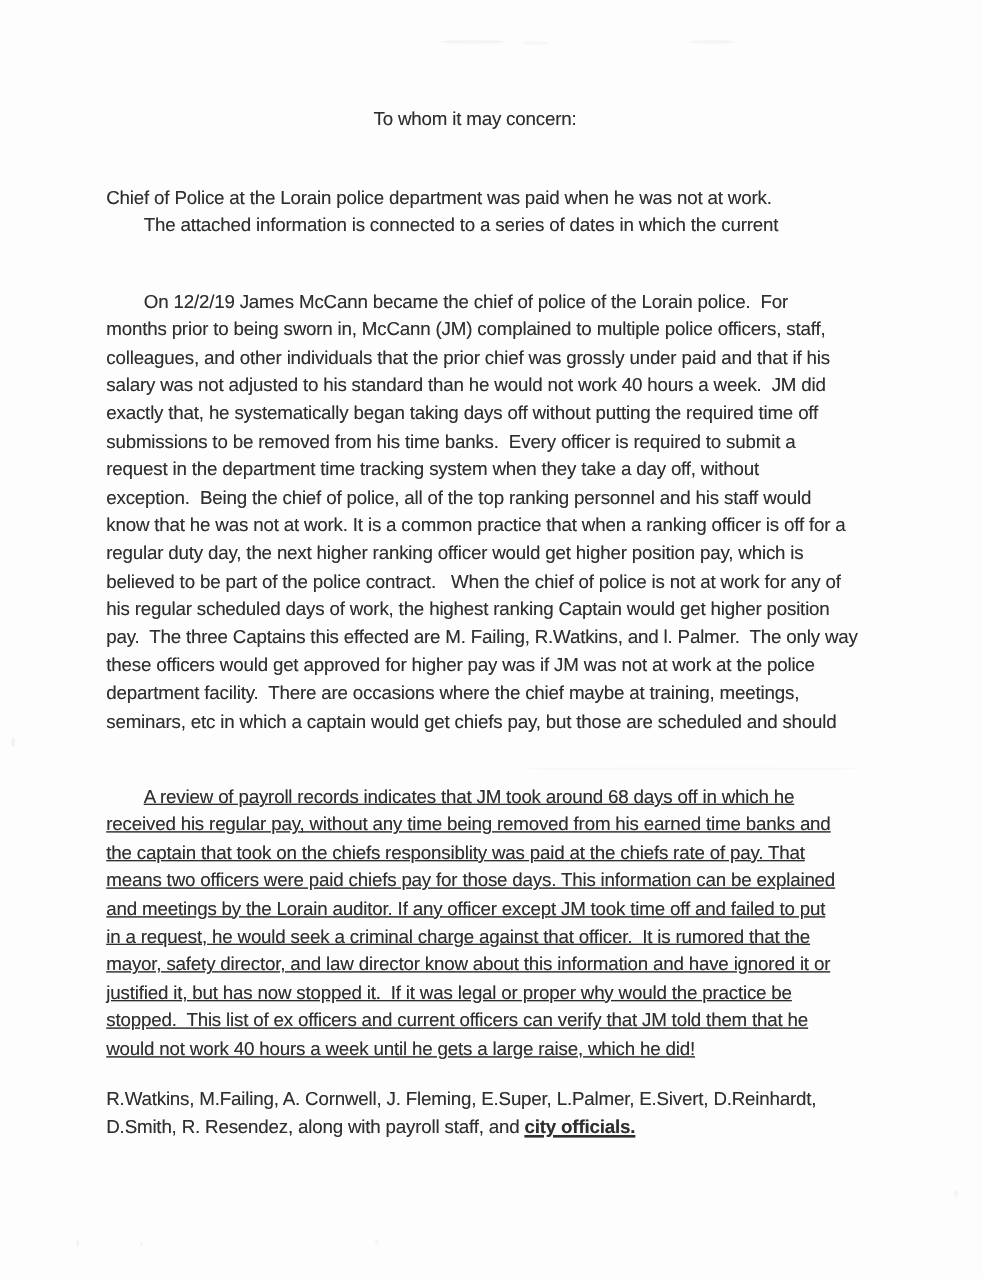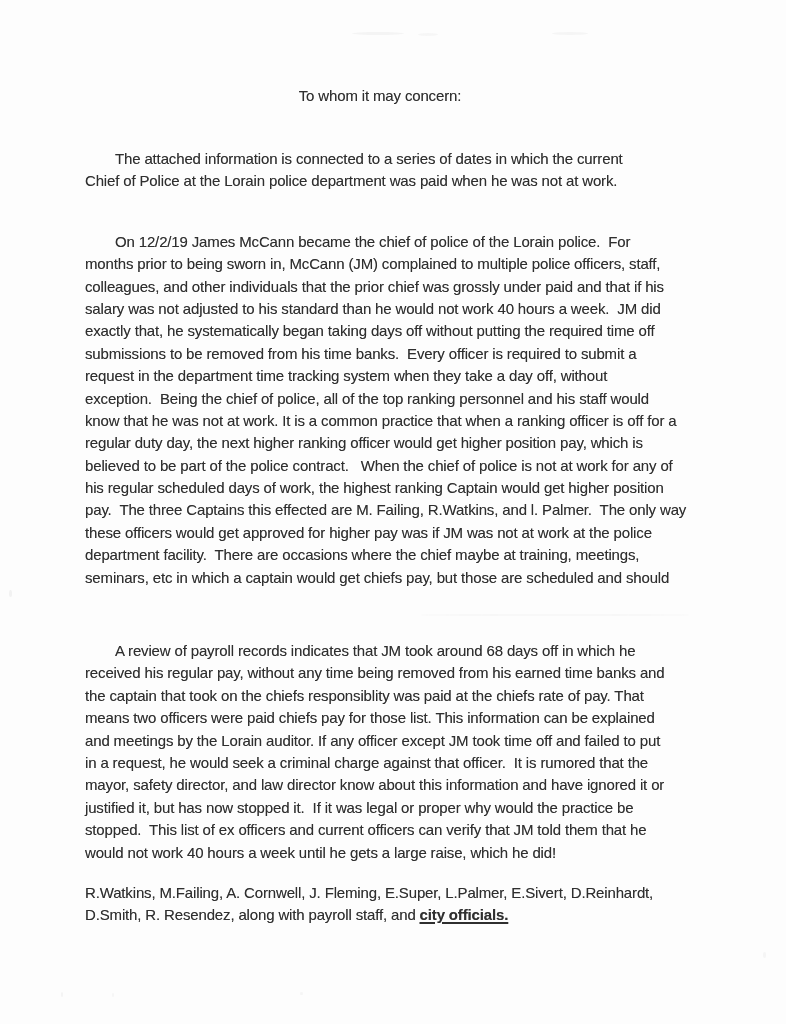"The attached information is connected" div.line { order: before "Chief of Police at the" -> after "Chief of Police at the" }
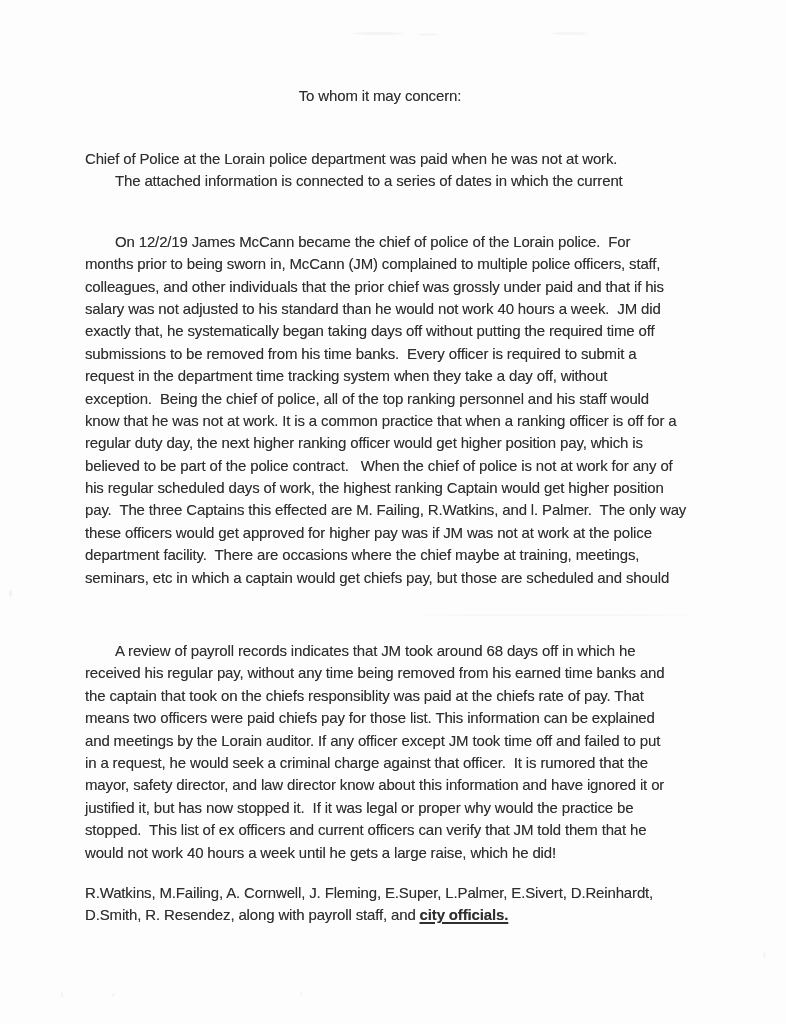"A review of payroll records" .p2 { margin-top: 51px -> 38px; text-decoration: none -> underline }
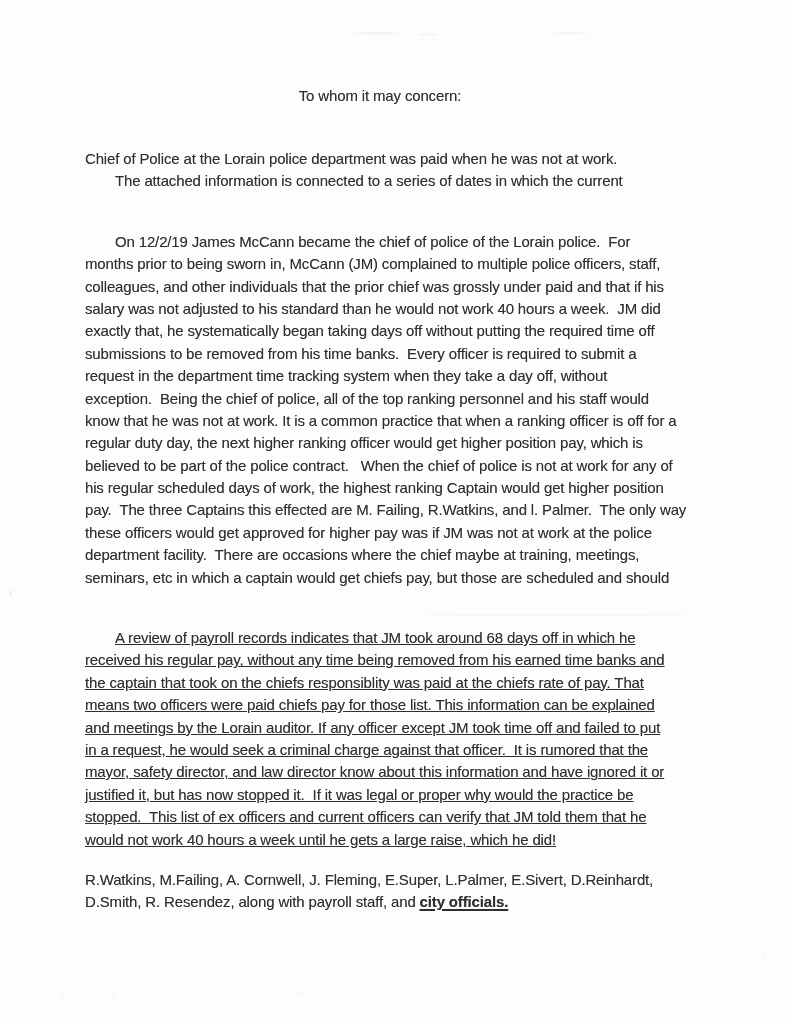"means two officers were paid" div.line { text: list -> days }
